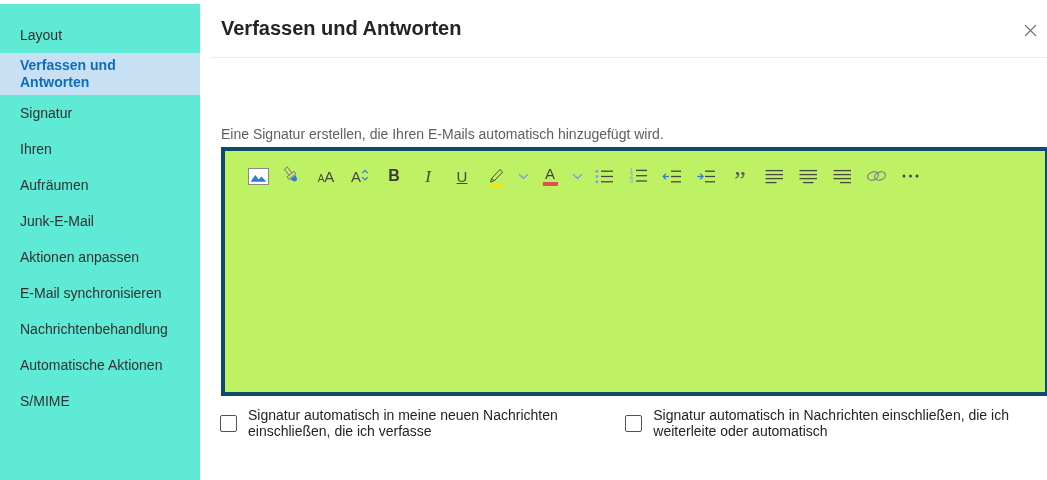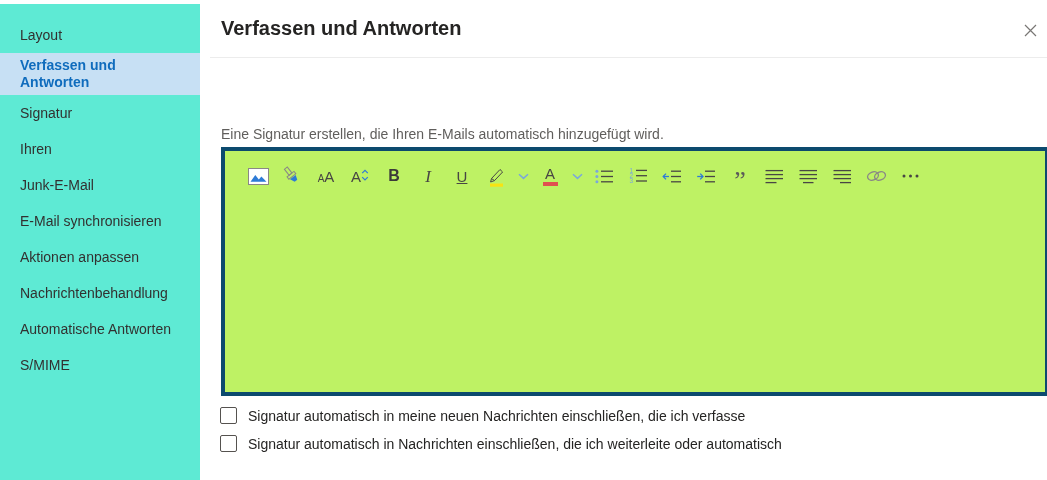"Aufräumen" div.side-item { html: none -> <div> <span>Aufräumen</span> </div> }
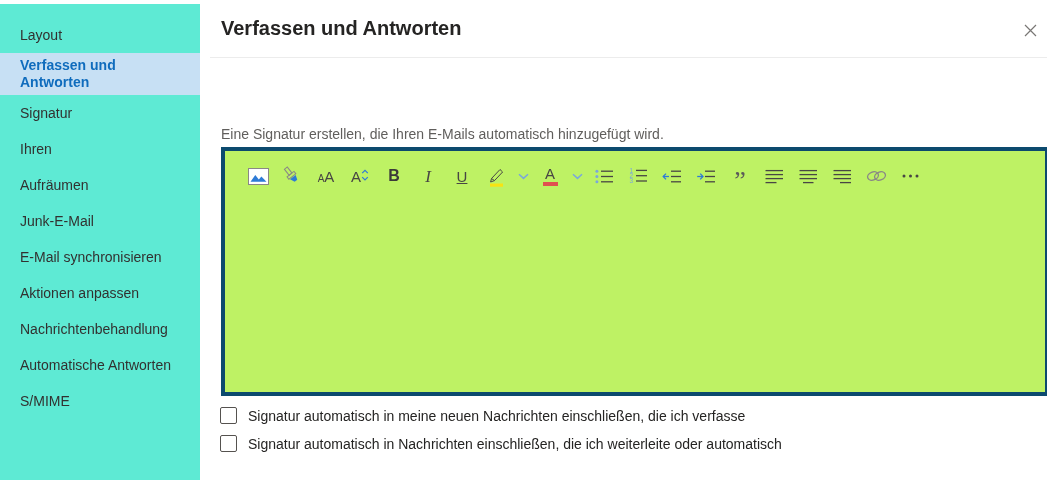"E-Mail synchronisieren" div.side-item { order: before "Aktionen anpassen" -> after "Aktionen anpassen" }
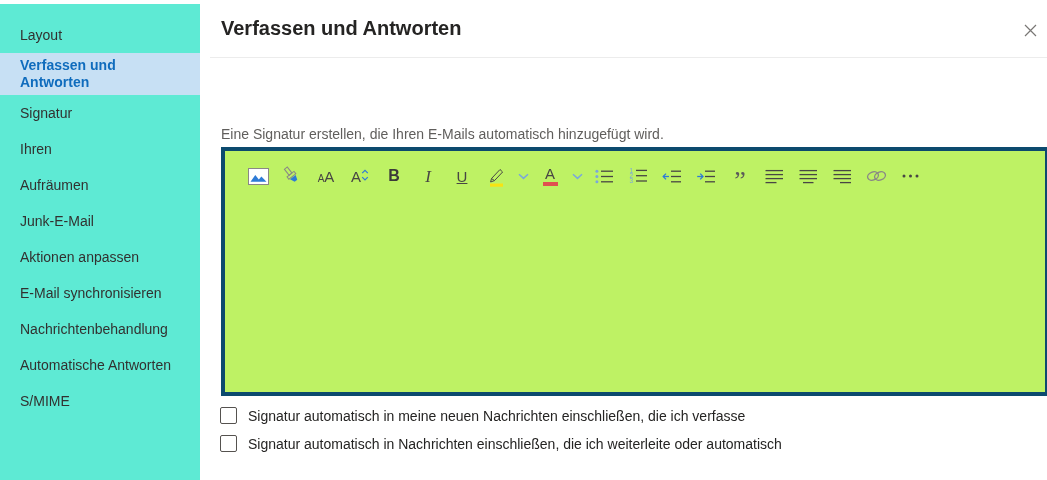"Automatische Antworten" span { text: Antworten -> Aktionen }
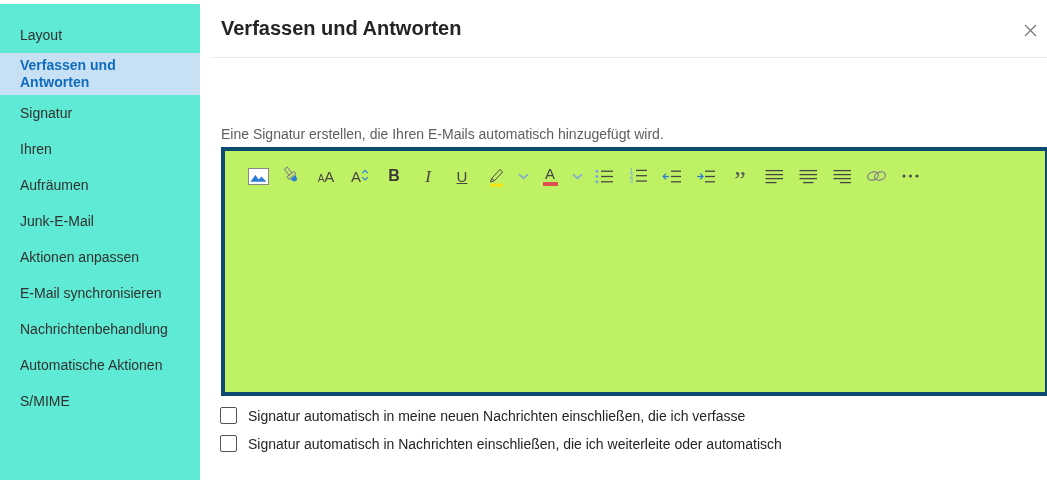"Signatur automatisch in meine neuen" .checks { flex-direction: column -> row }
